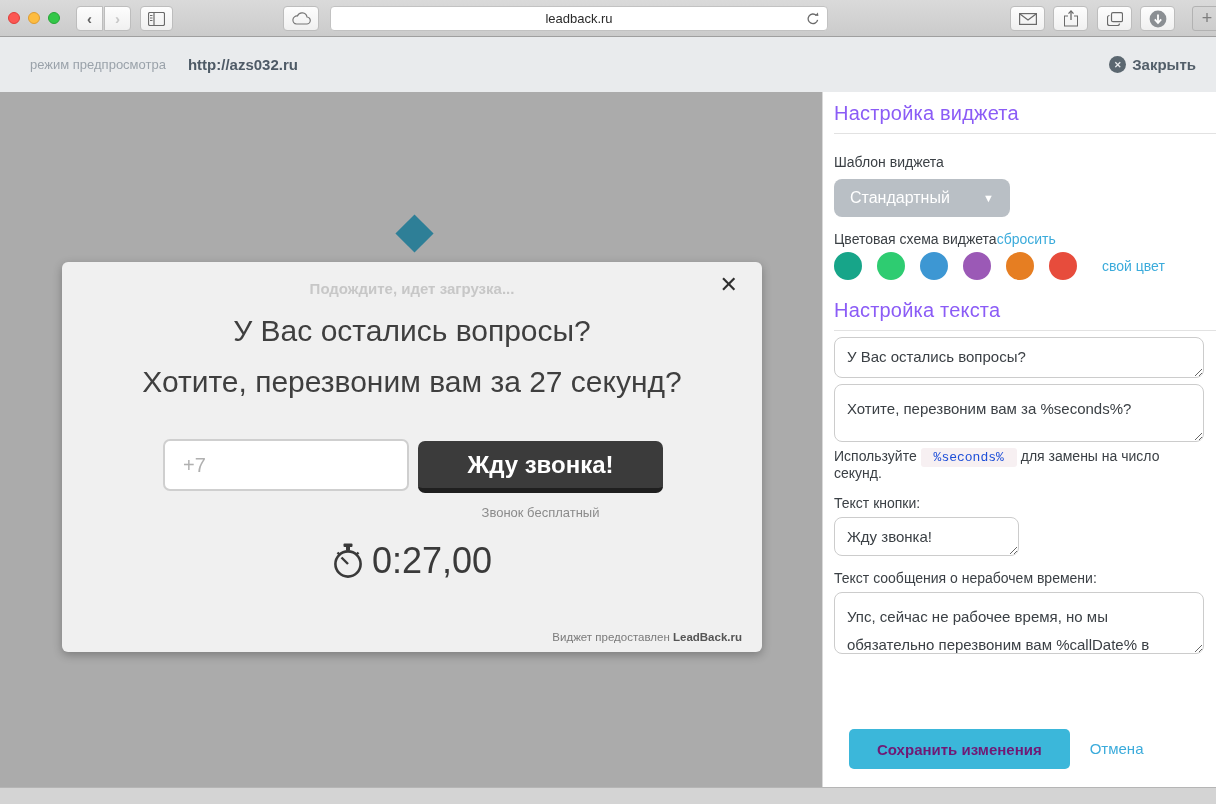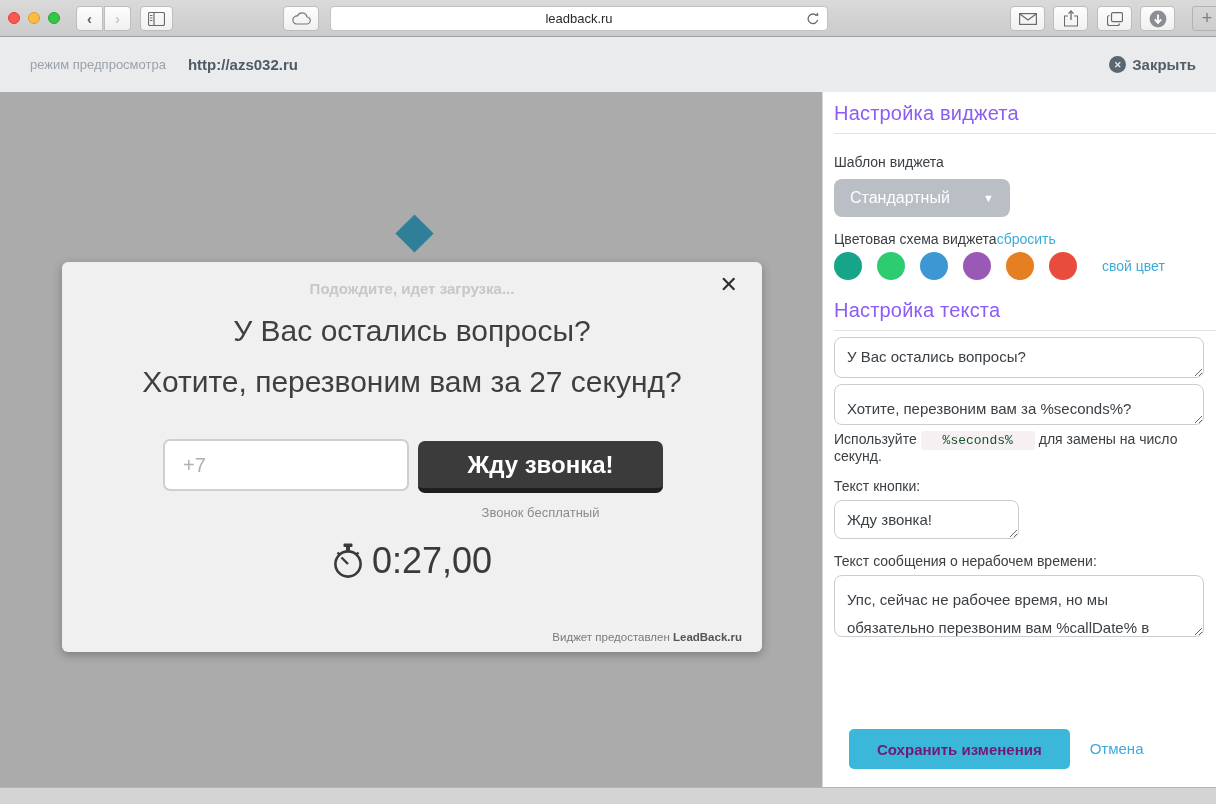"Хотите, перезвоним вам за %seconds%?" .sb-textarea { height: 41px -> 58px }
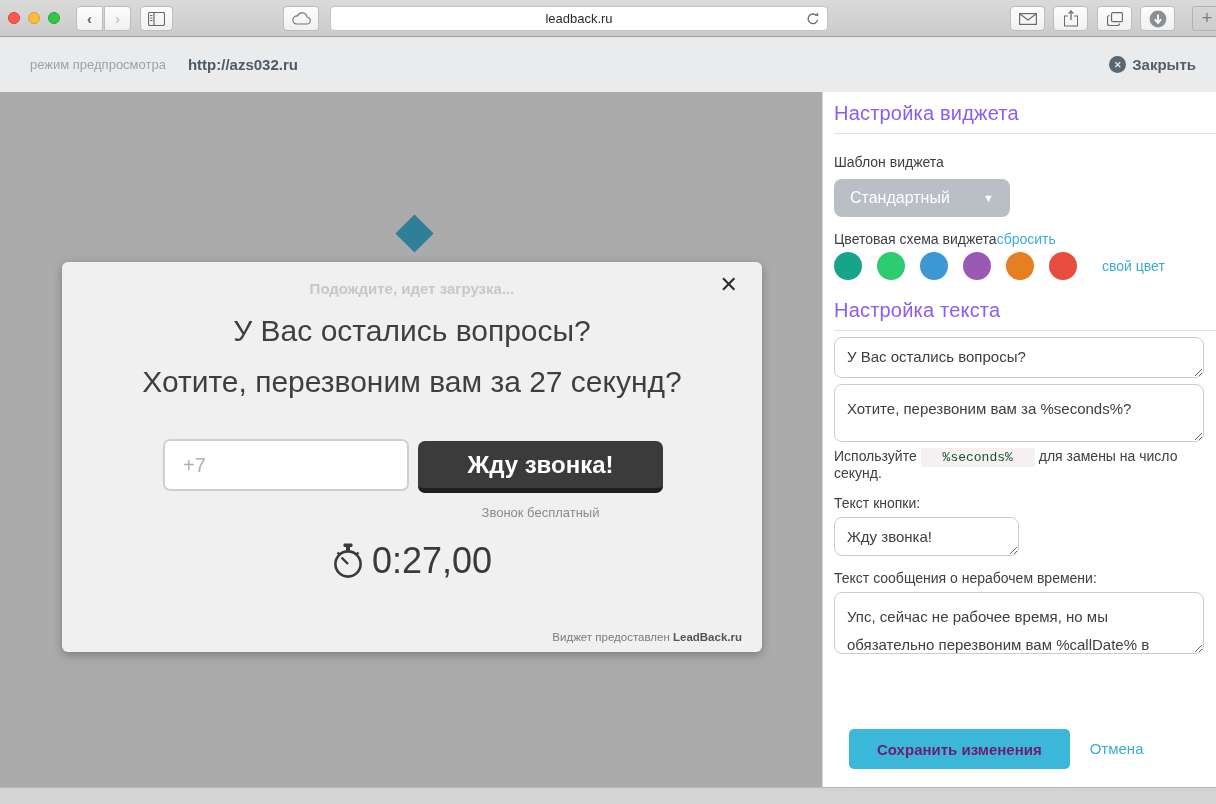"%seconds%" .chip { color: #14532d -> #1d4ed8; padding: 2px 22px -> 2px 13px }
